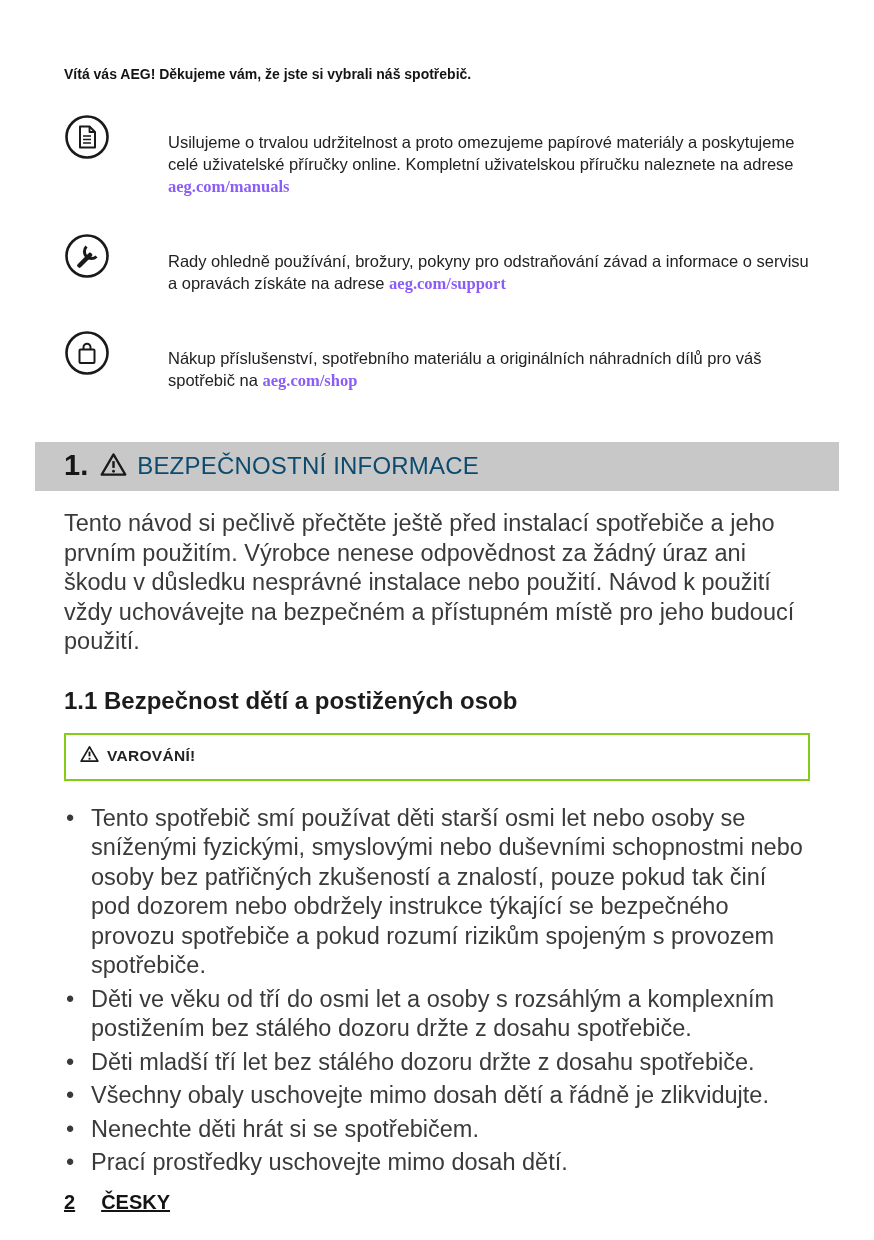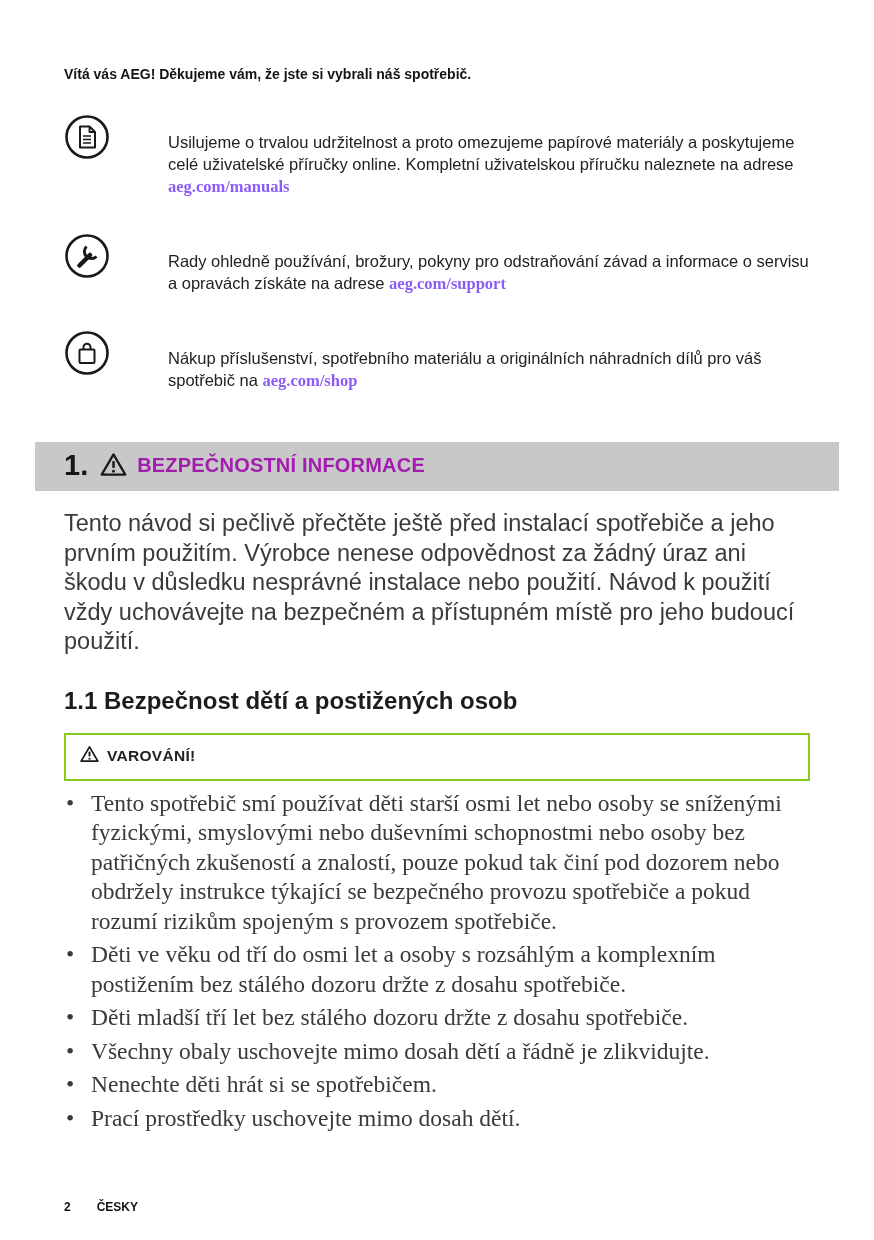"BEZPEČNOSTNÍ INFORMACE" .section-banner .ttl { color: #a21caf -> #0c4a6e; font-size: 20px -> 24px; font-weight: bold -> normal }
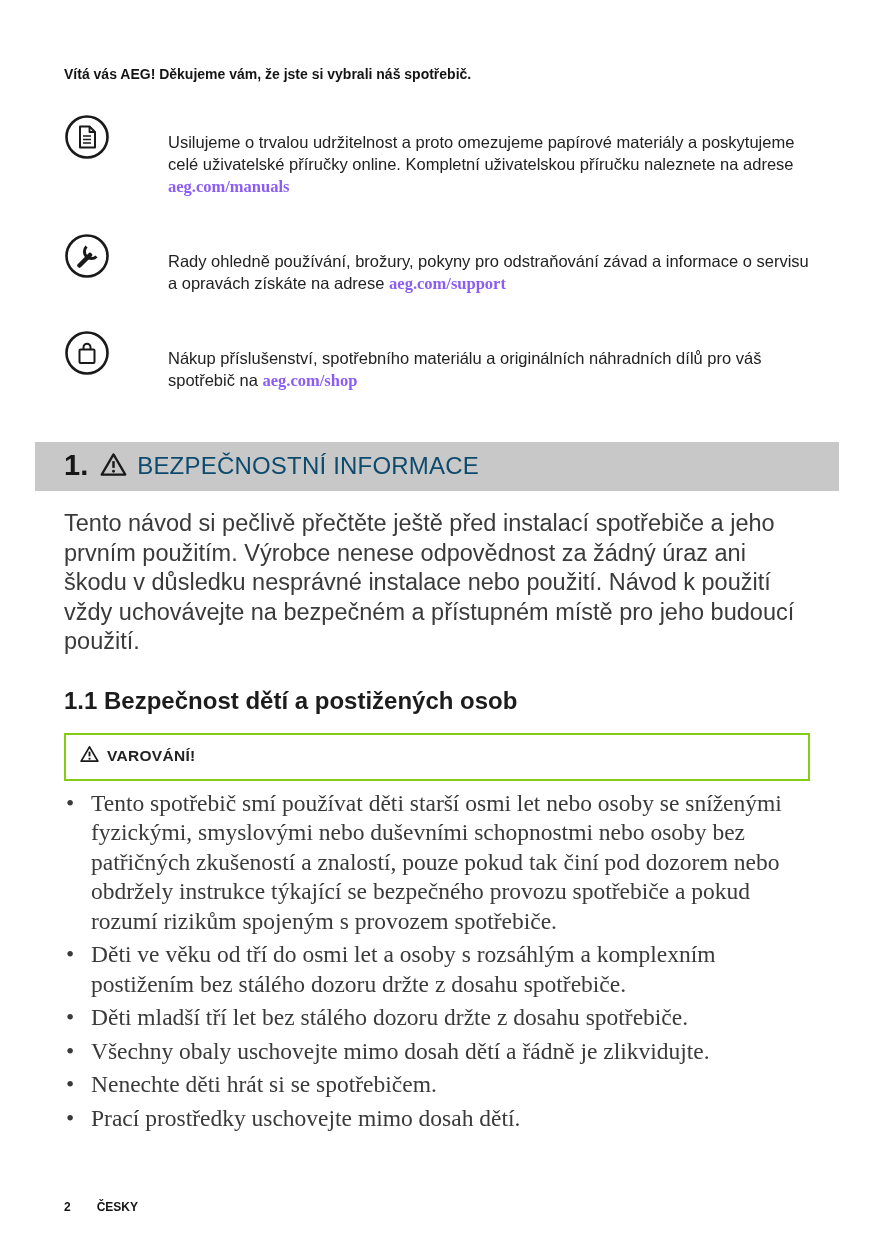"Tento spotřebič smí používat děti" ul.safety-list { font-family: Liberation Serif, serif -> none; margin: 8px 0 0 0 -> 23px 0 0 0 }
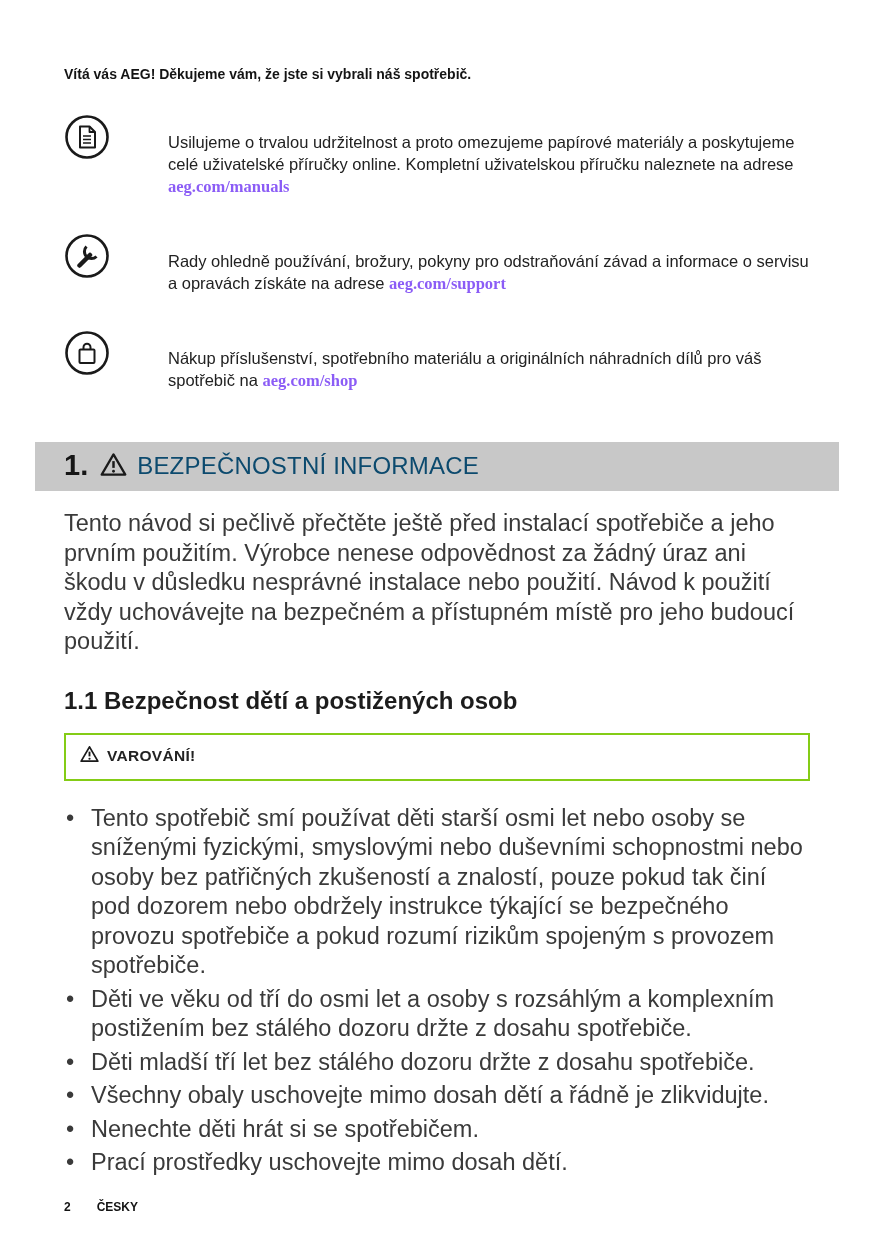"2 ČESKY" .footer { font-size: 12px -> 20px; text-decoration: none -> underline }
